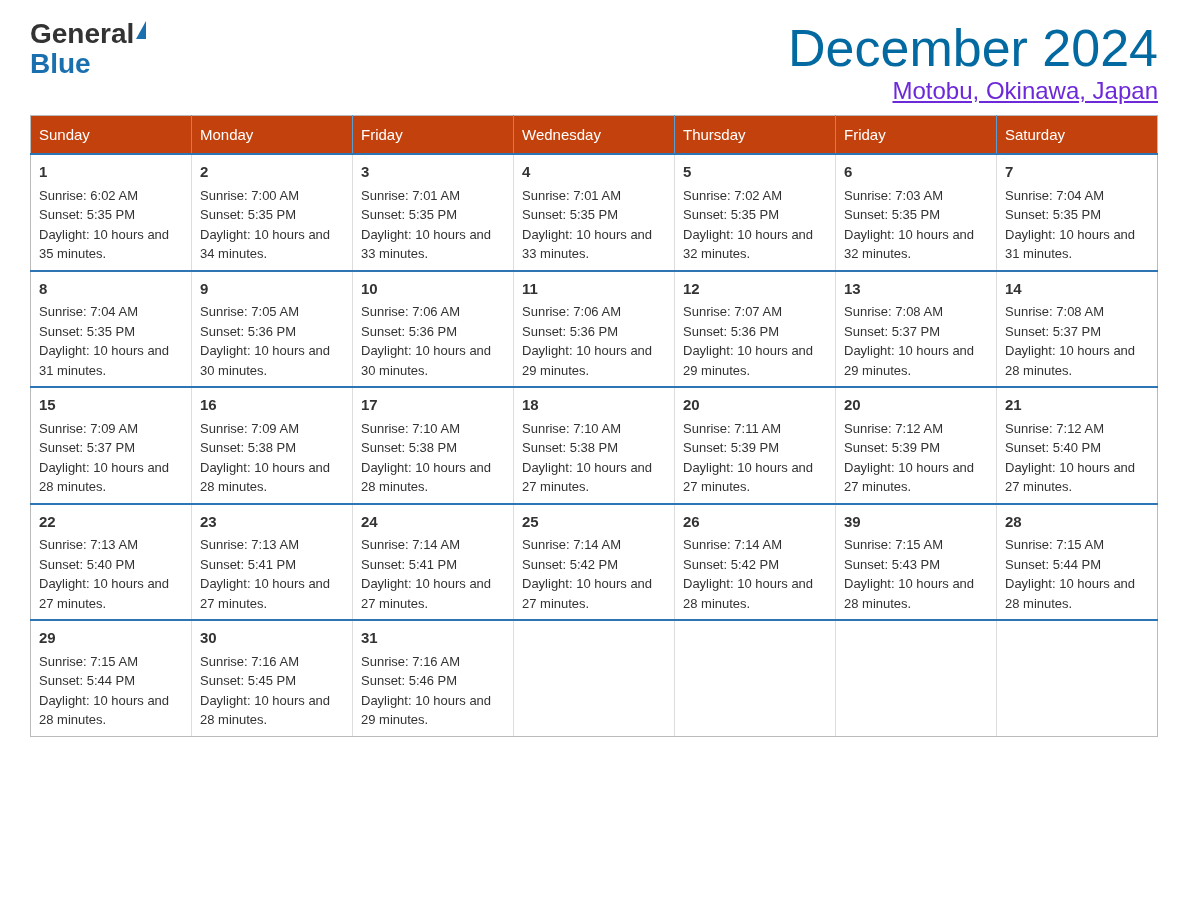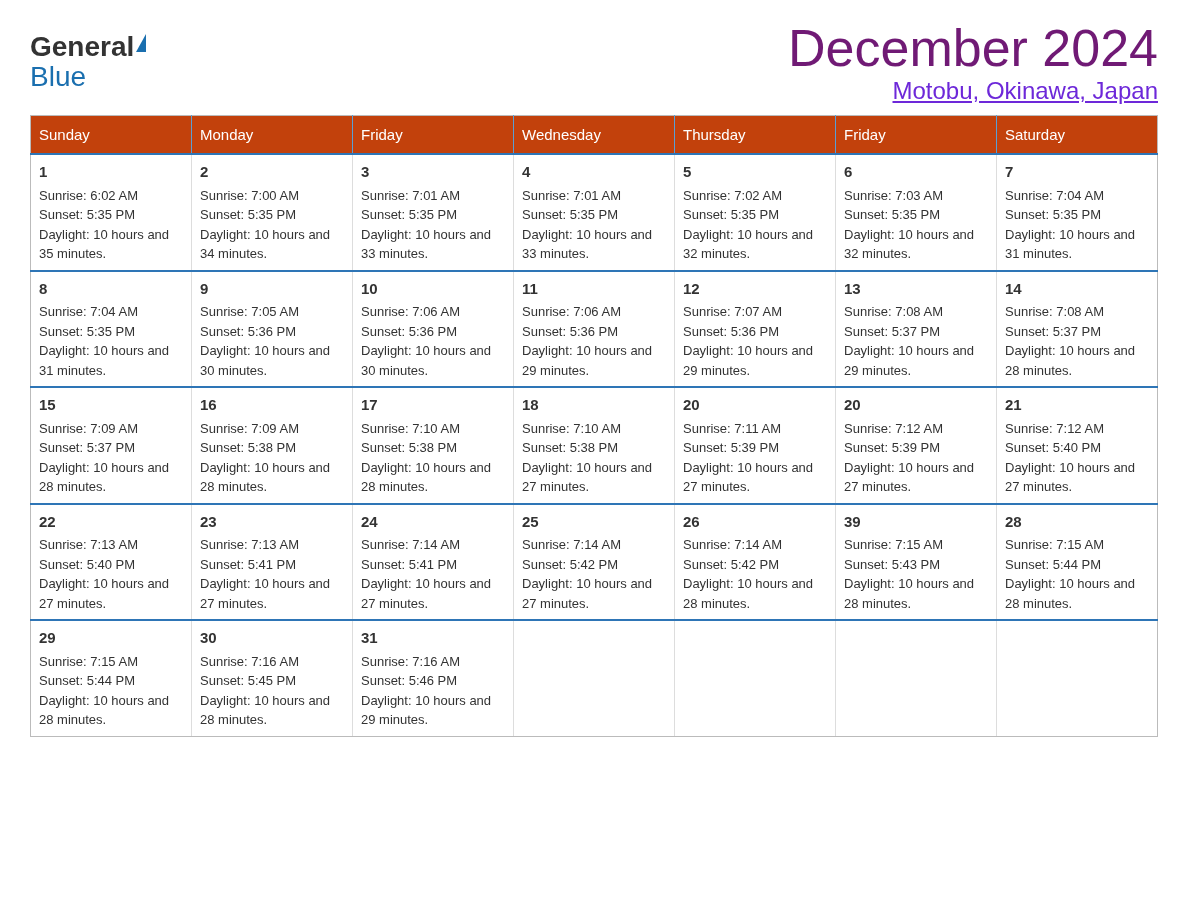"General" .header { align-items: center -> flex-start }
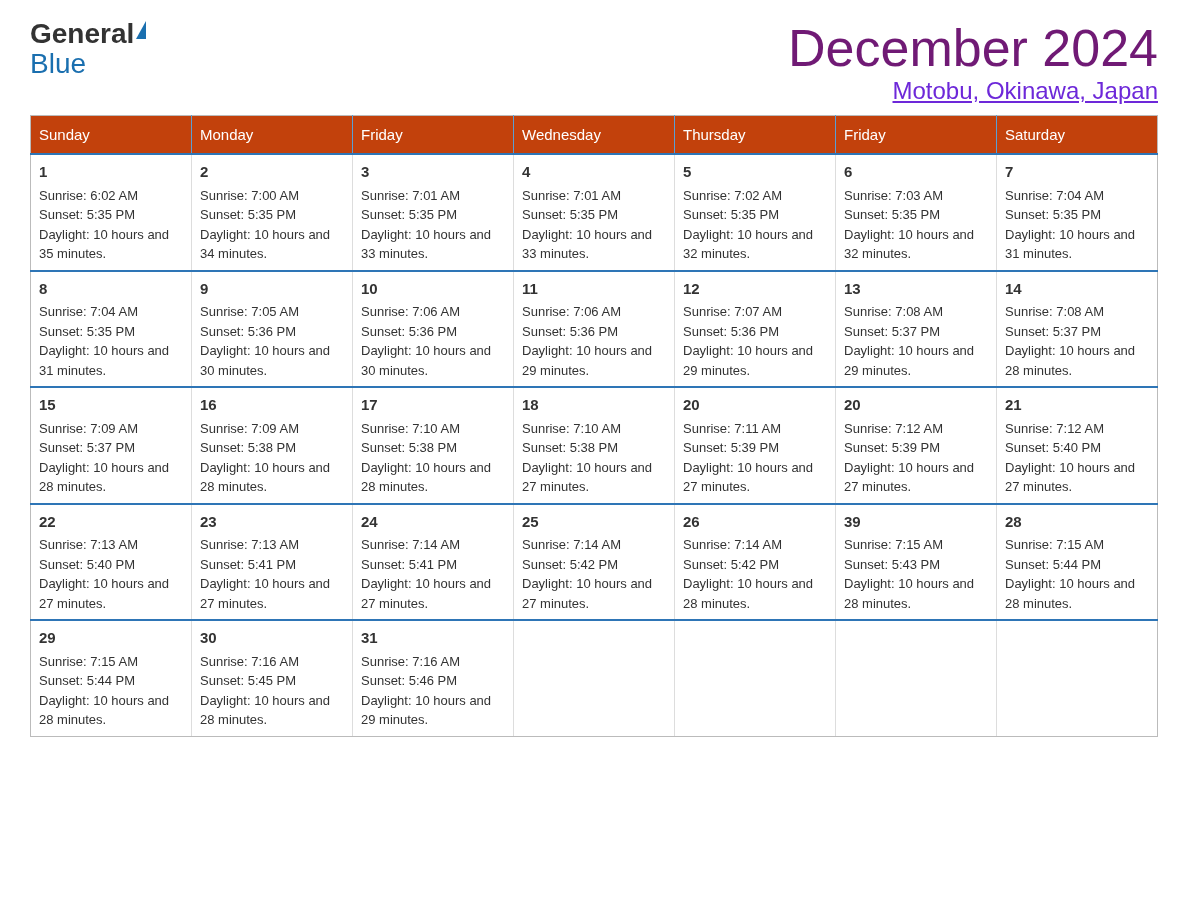"Blue" .logo-blue-line { font-weight: normal -> bold }
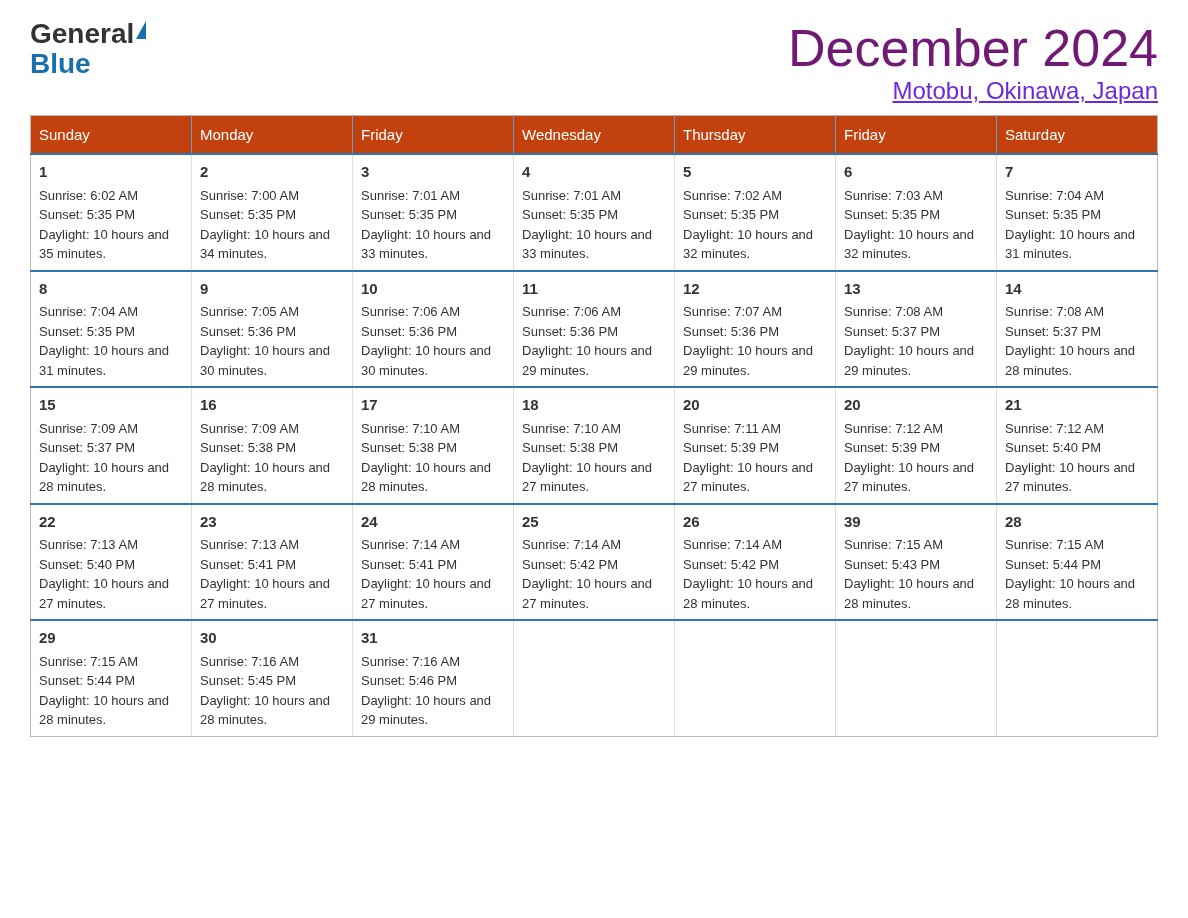"December 2024" .title-area h1 { color: #701a75 -> #0369a1 }
